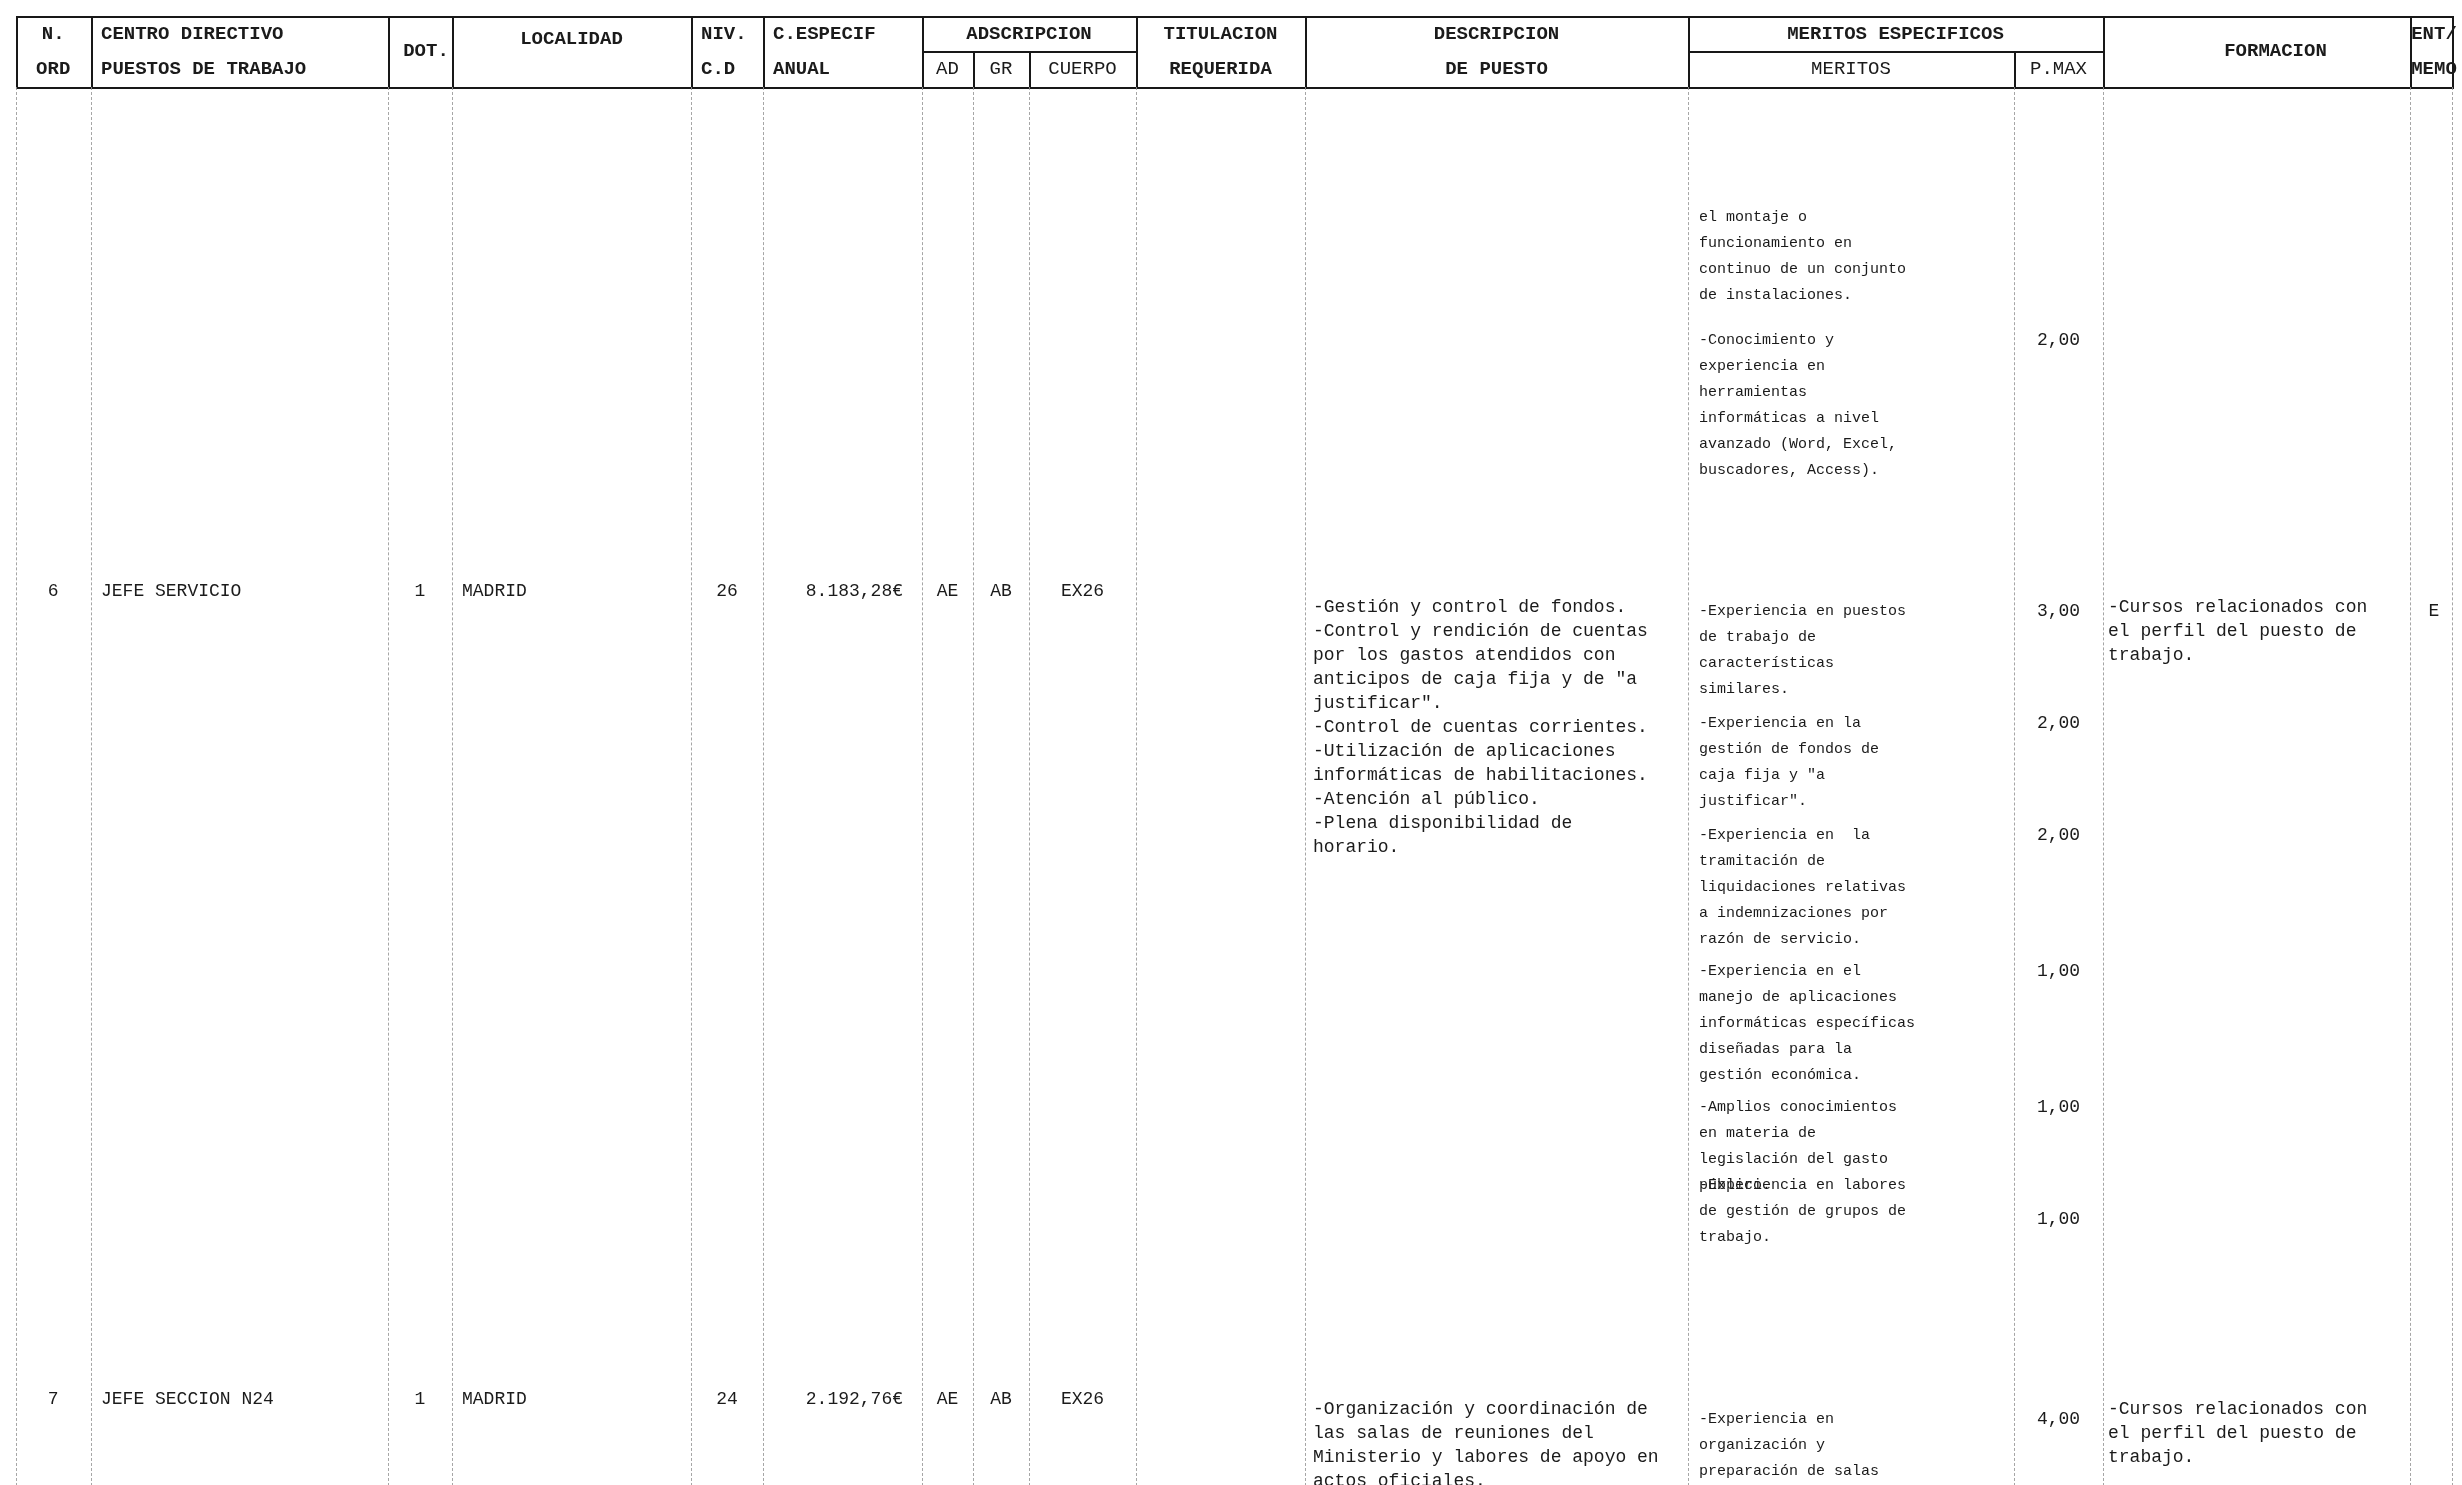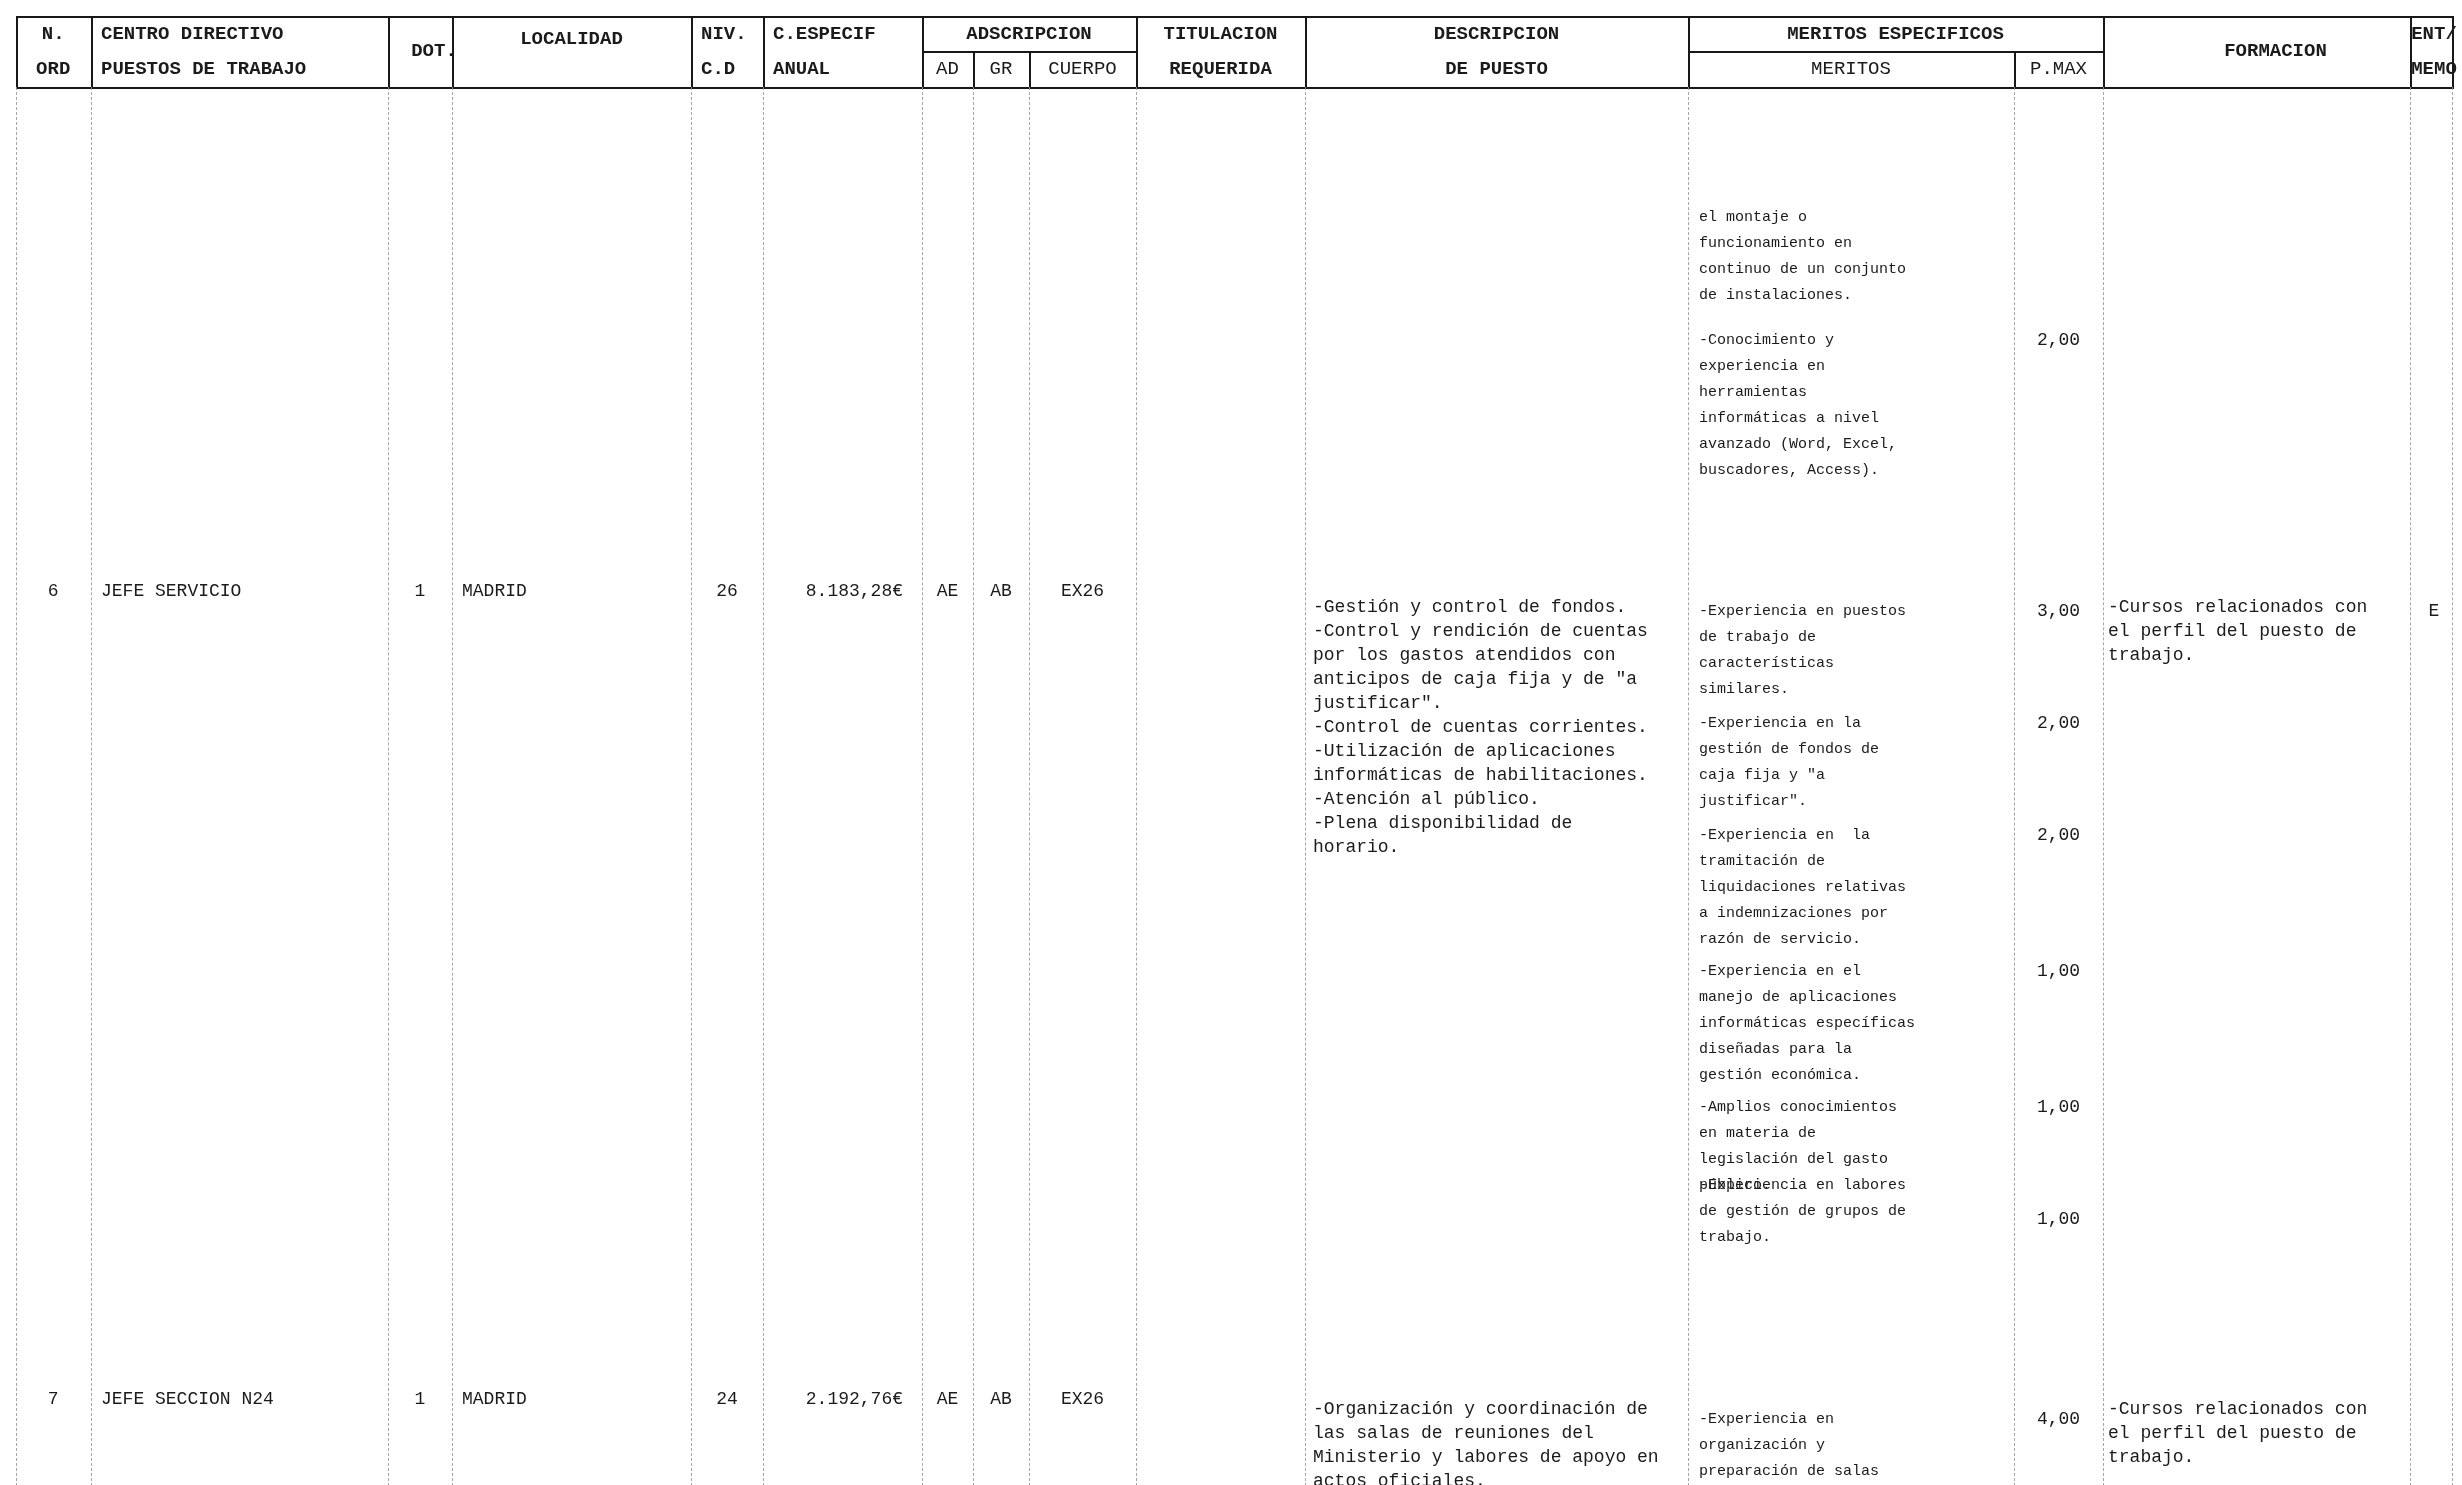"DOT." div.hcell { left: 396px -> 388px }
